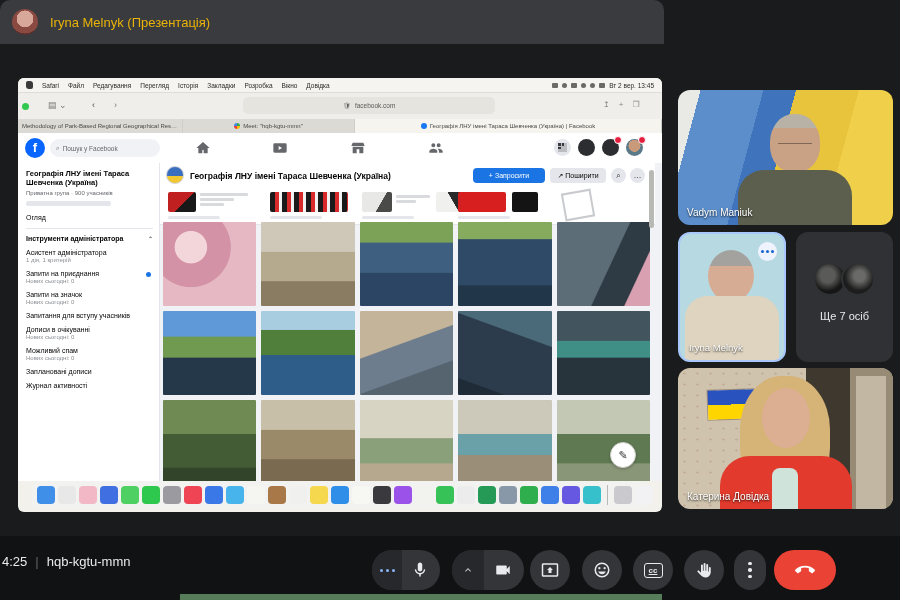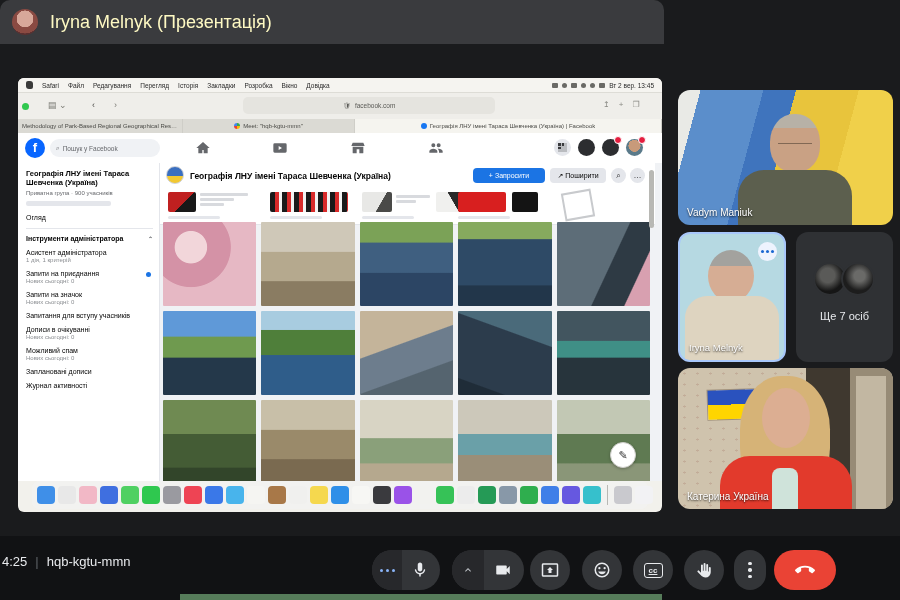"Iryna Melnyk (Презентація)" .presenter-name { color: #fef9c3 -> #eab308; font-size: 18px -> 13px }
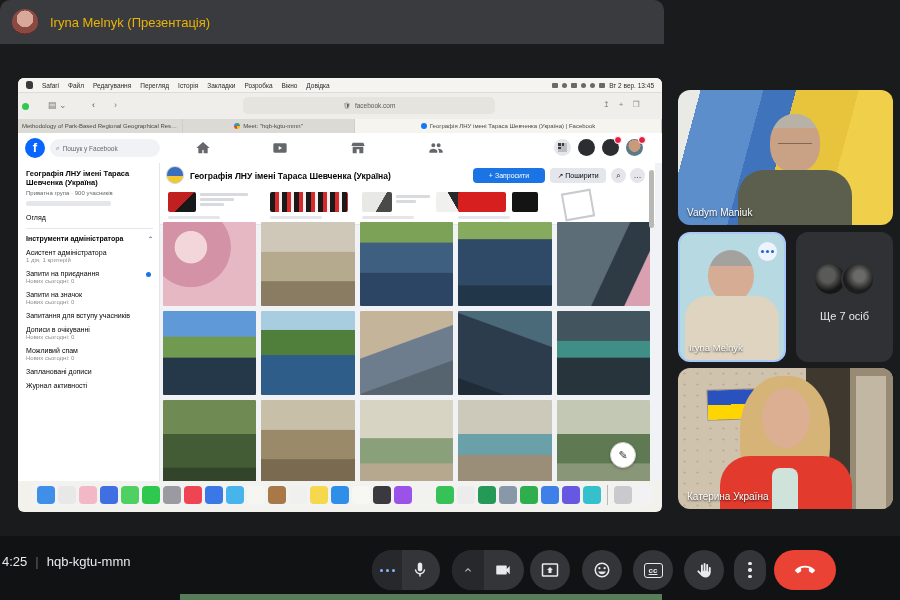"Катерина Україна" span.pname { text: Україна -> Довідка }
